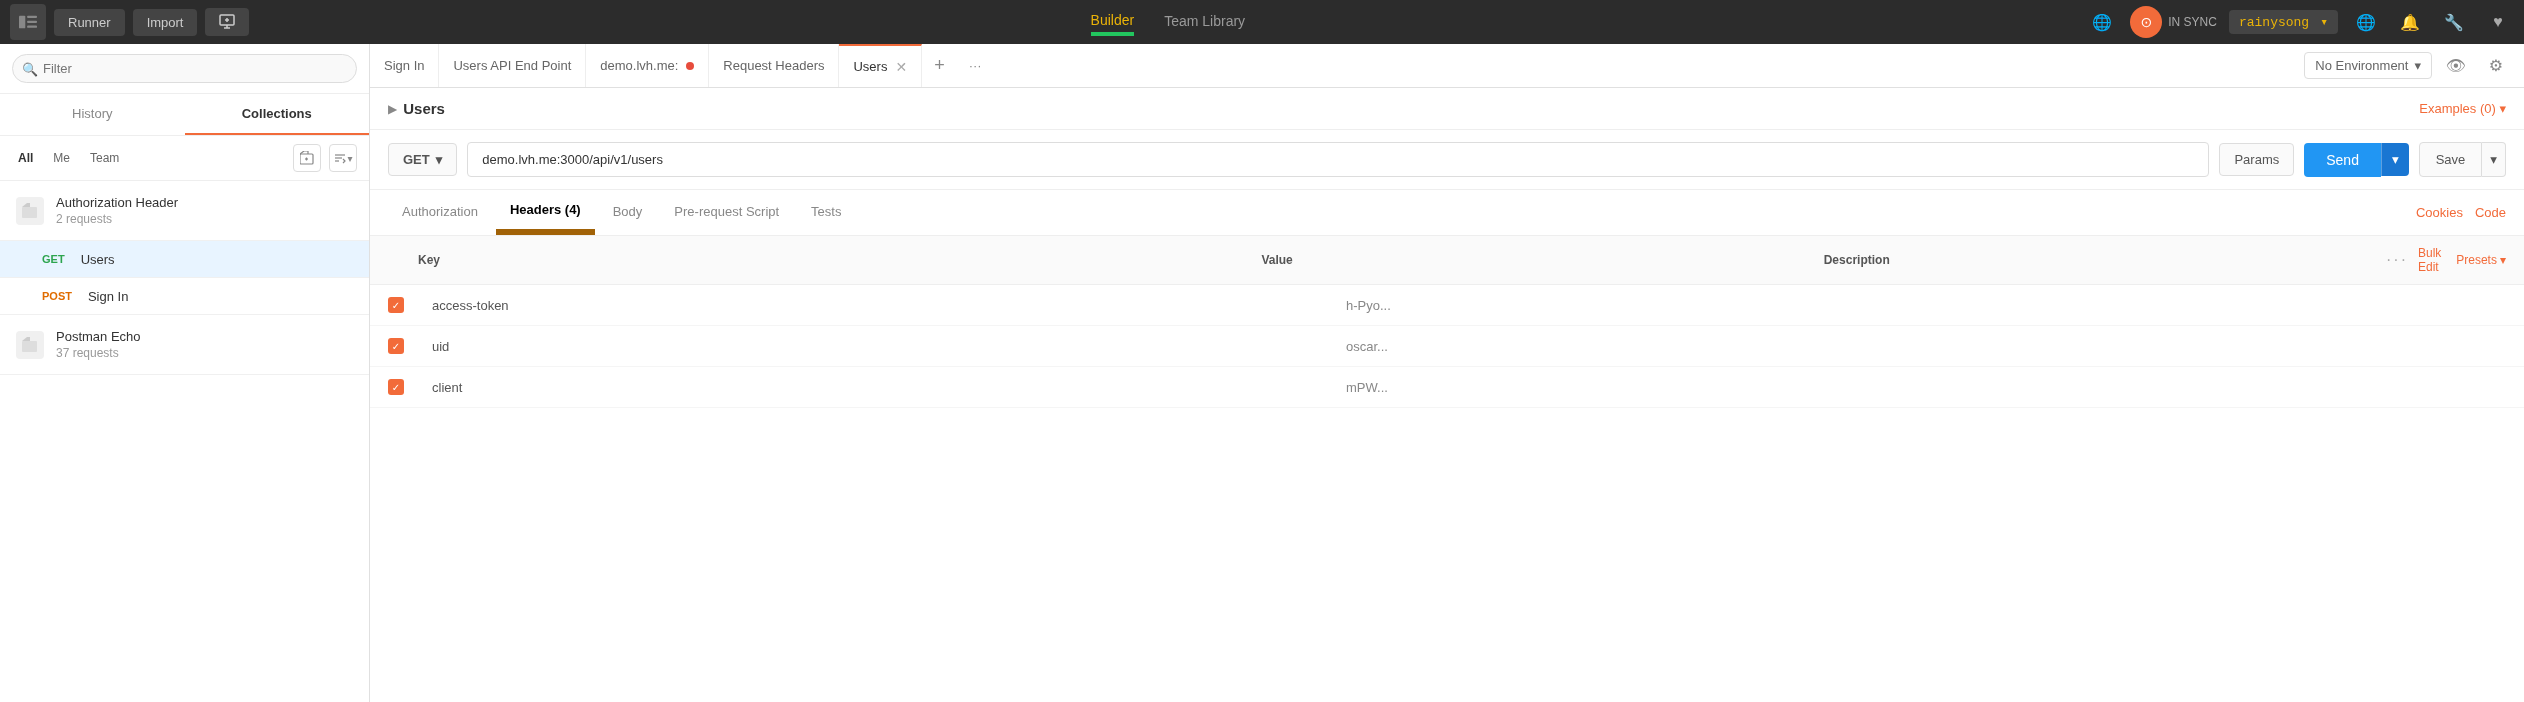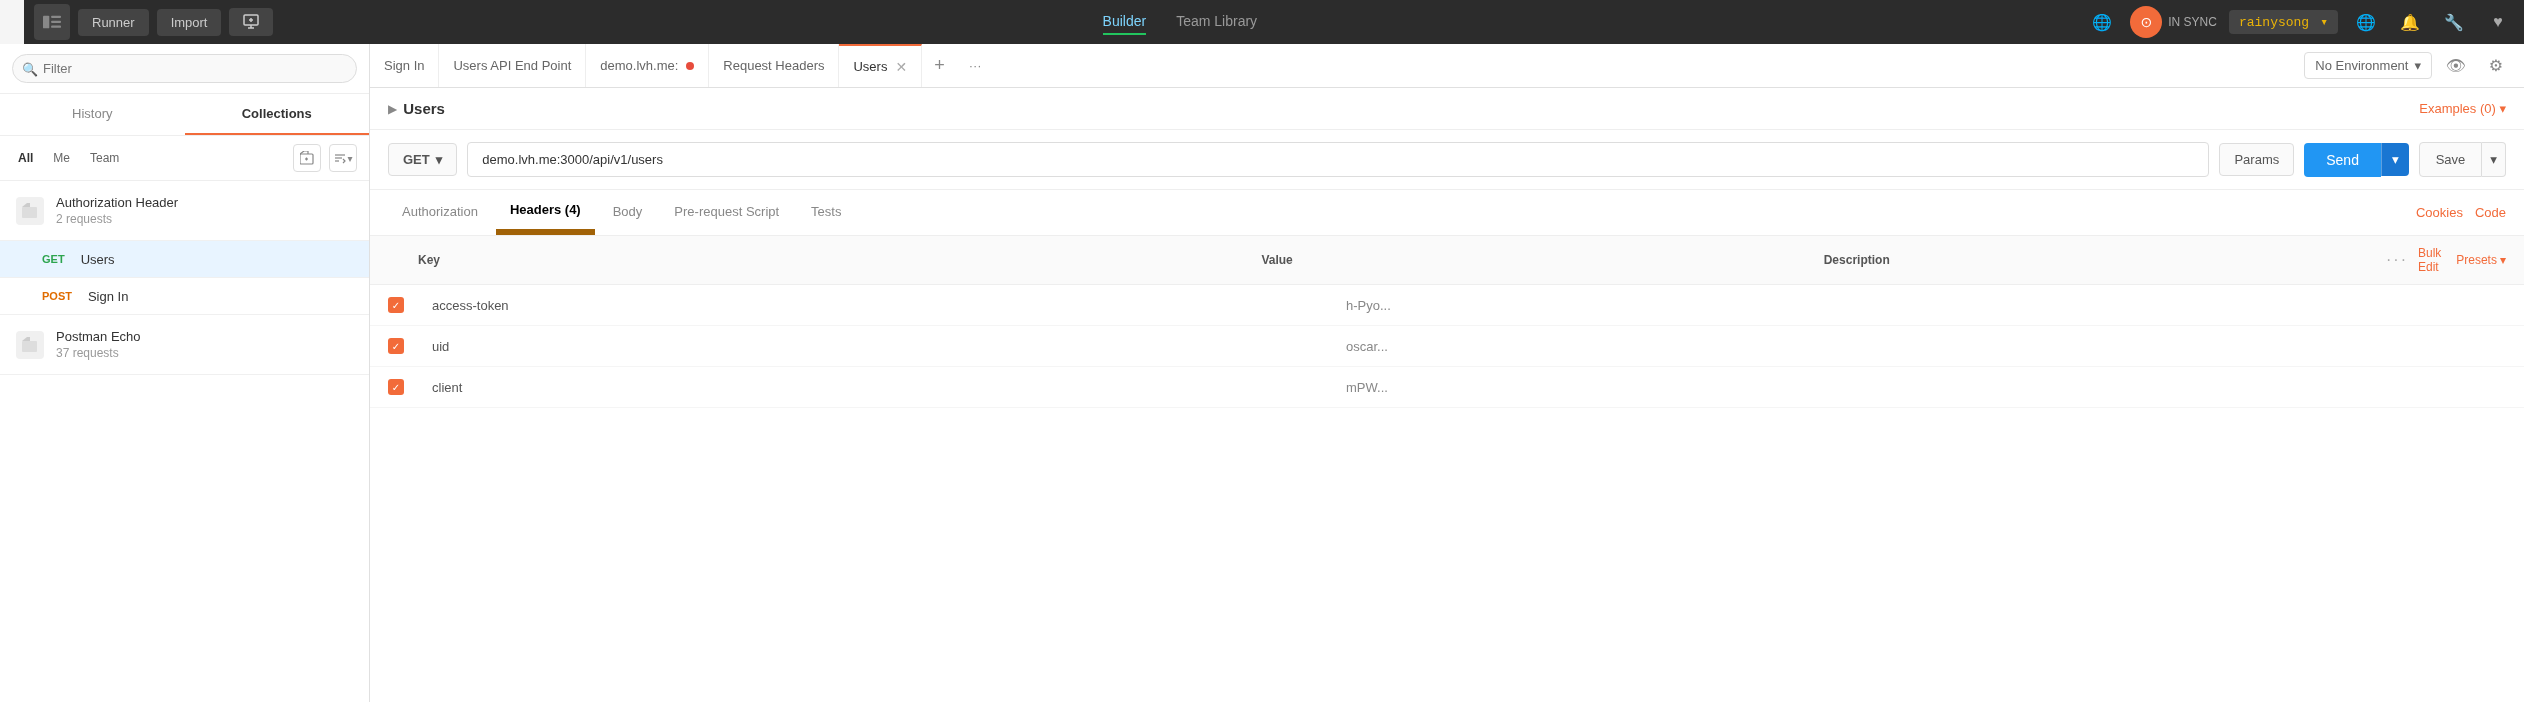"Runner" .top-nav { margin-left: 24px -> none }
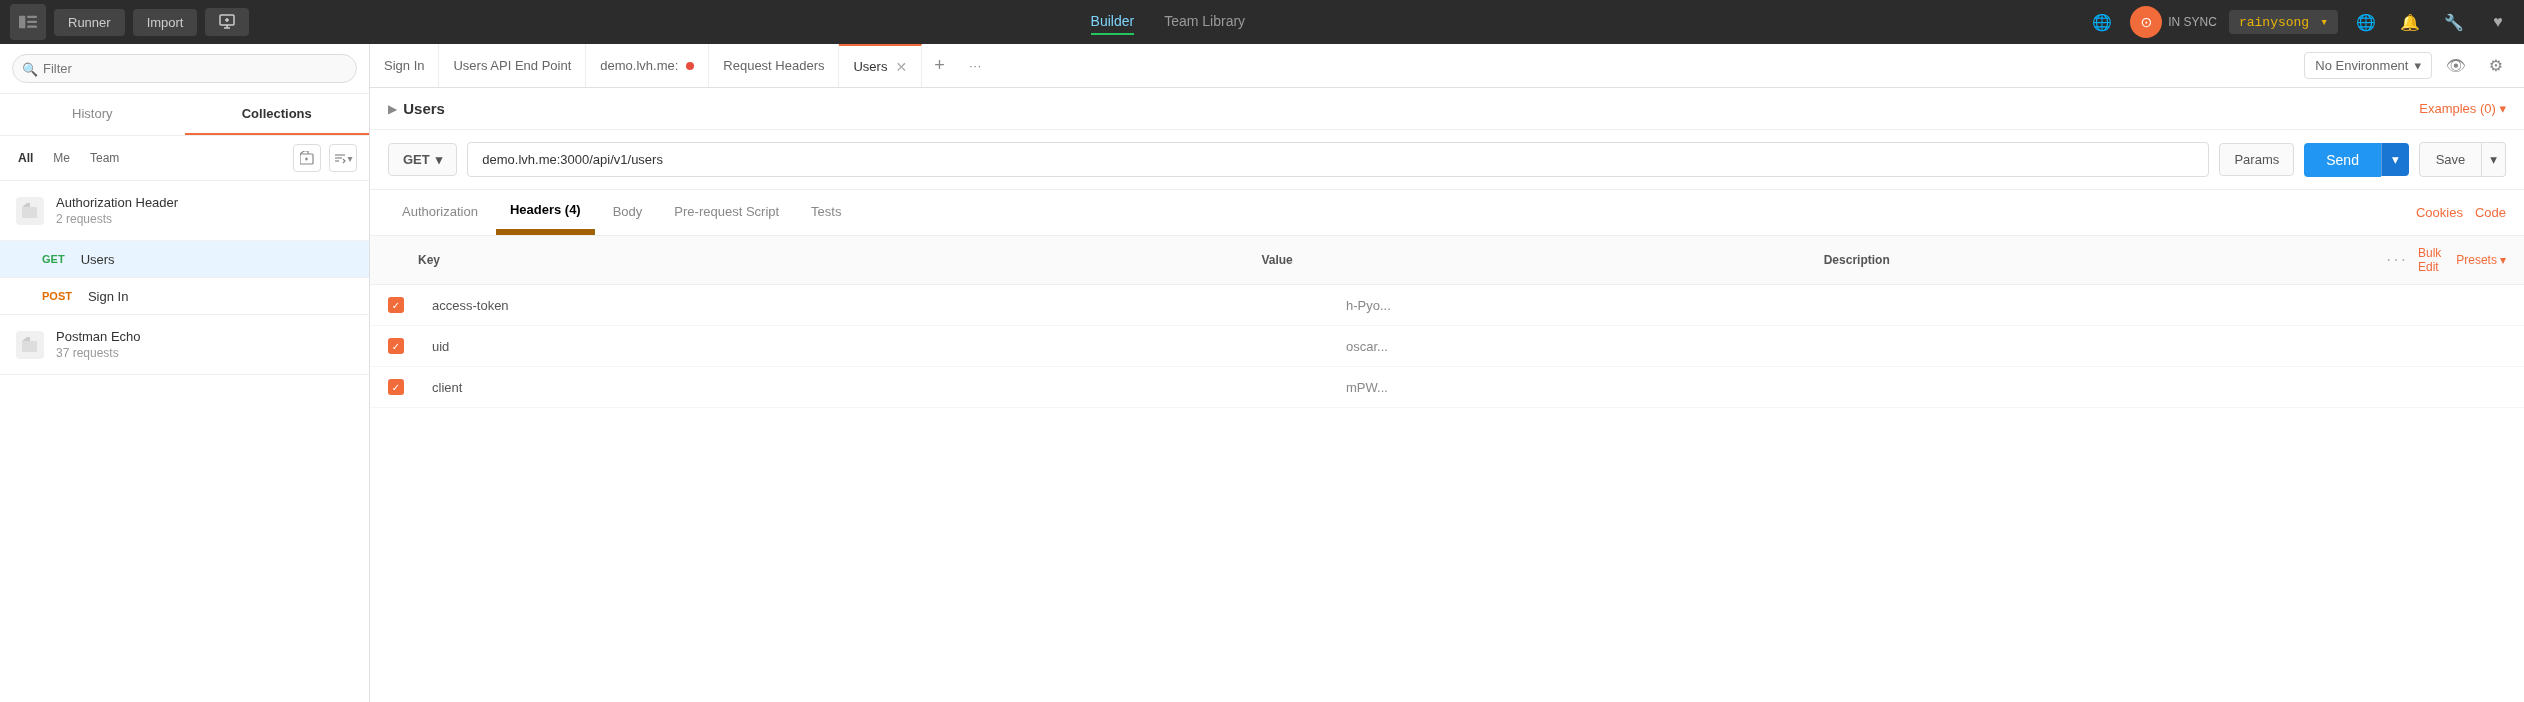"Builder" .nav-tab.active { border-bottom: 2px solid #22c55e -> 4px solid #22c55e; color: #7dd3fc -> #eab308 }
